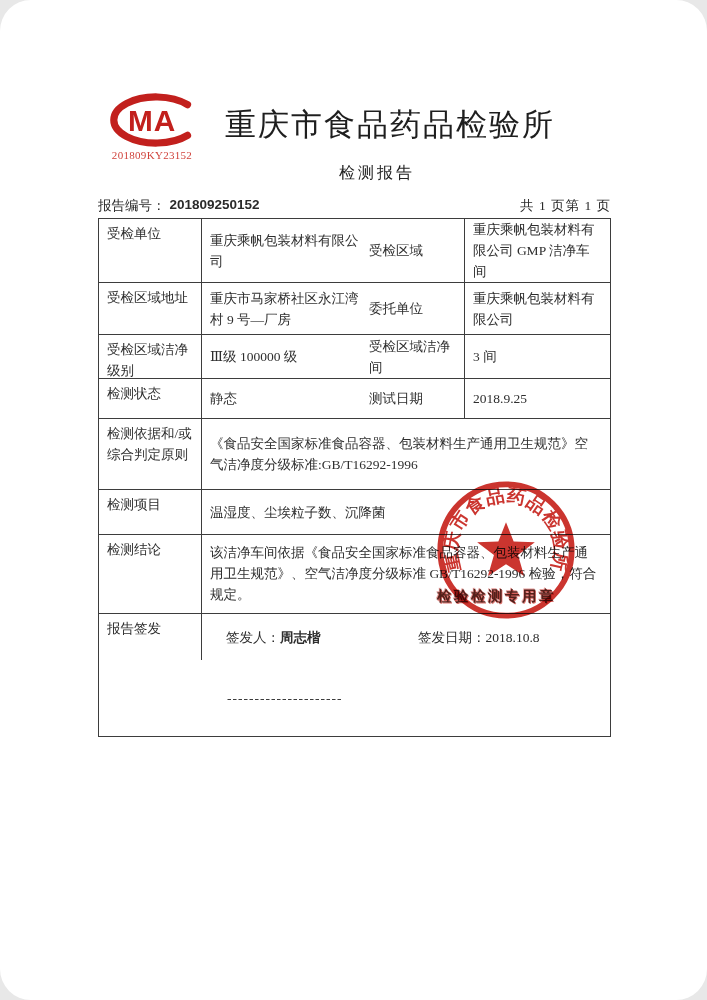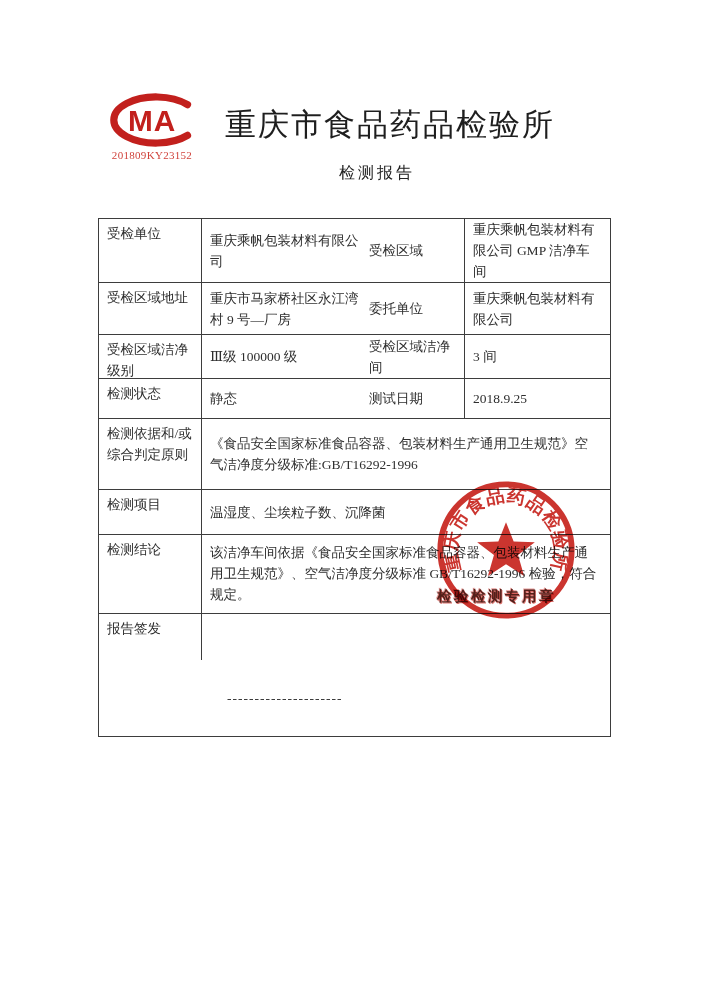"MA" .page { border-radius: none -> 31px }
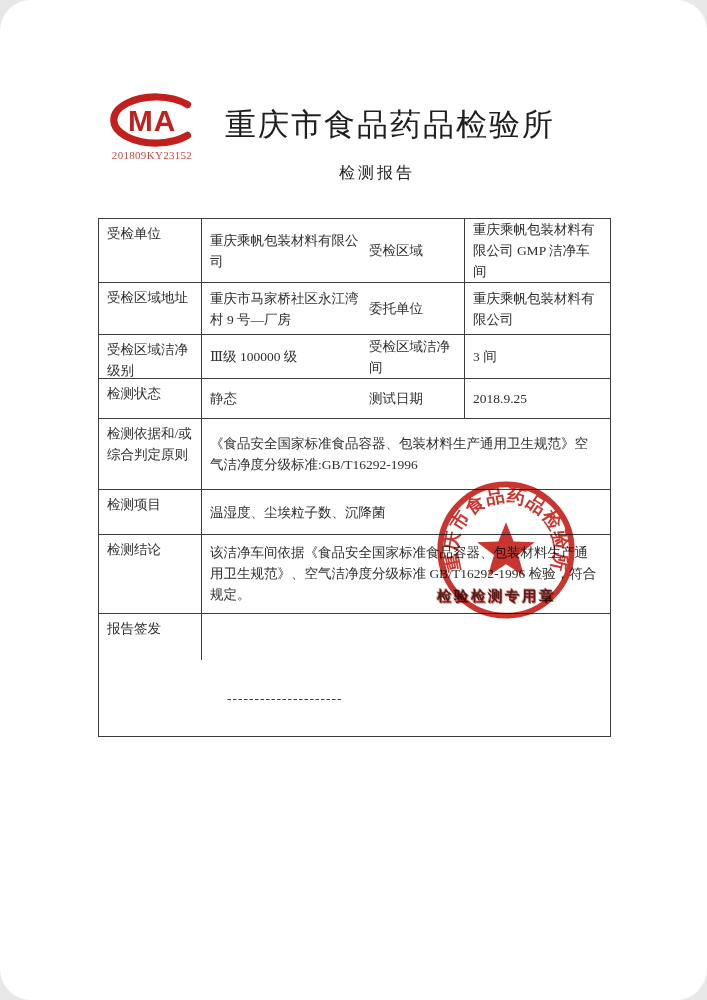"报告编号：" div.meta { html: none -> <div> <span>报告编号：</span> <span>201809250152</span> <span>共 1 页第 1 页</span> </div> }
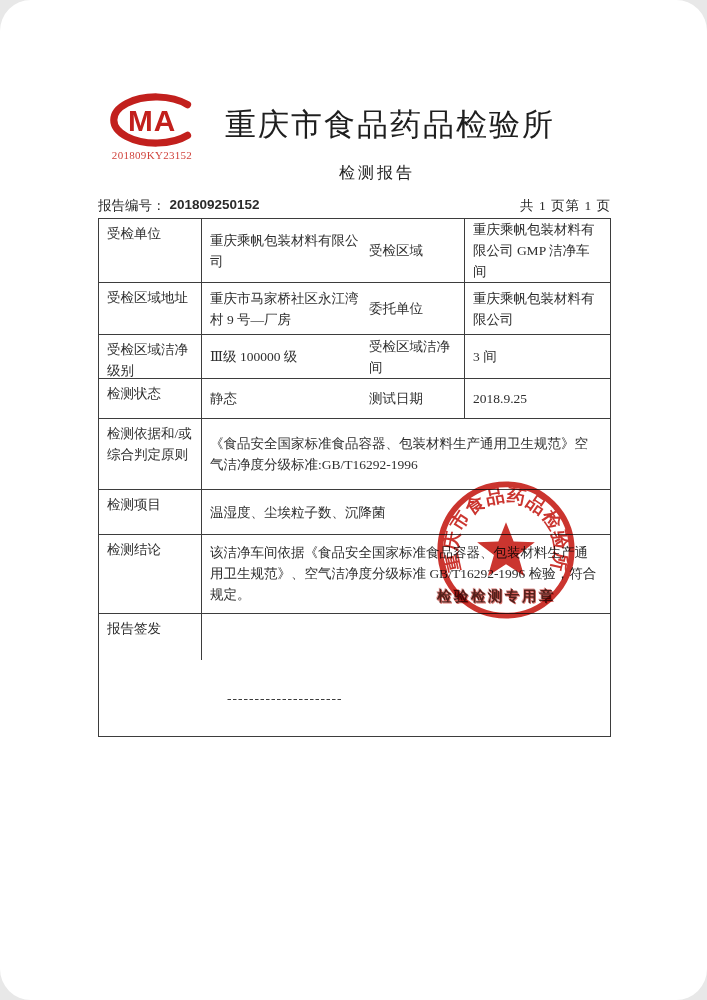"签发人：周志楷" div.c2m { html: none -> <div> <span><span>签发人：</span><span>周志楷</span></span> <span>签发日期：2018.10.8</span> </div> }
